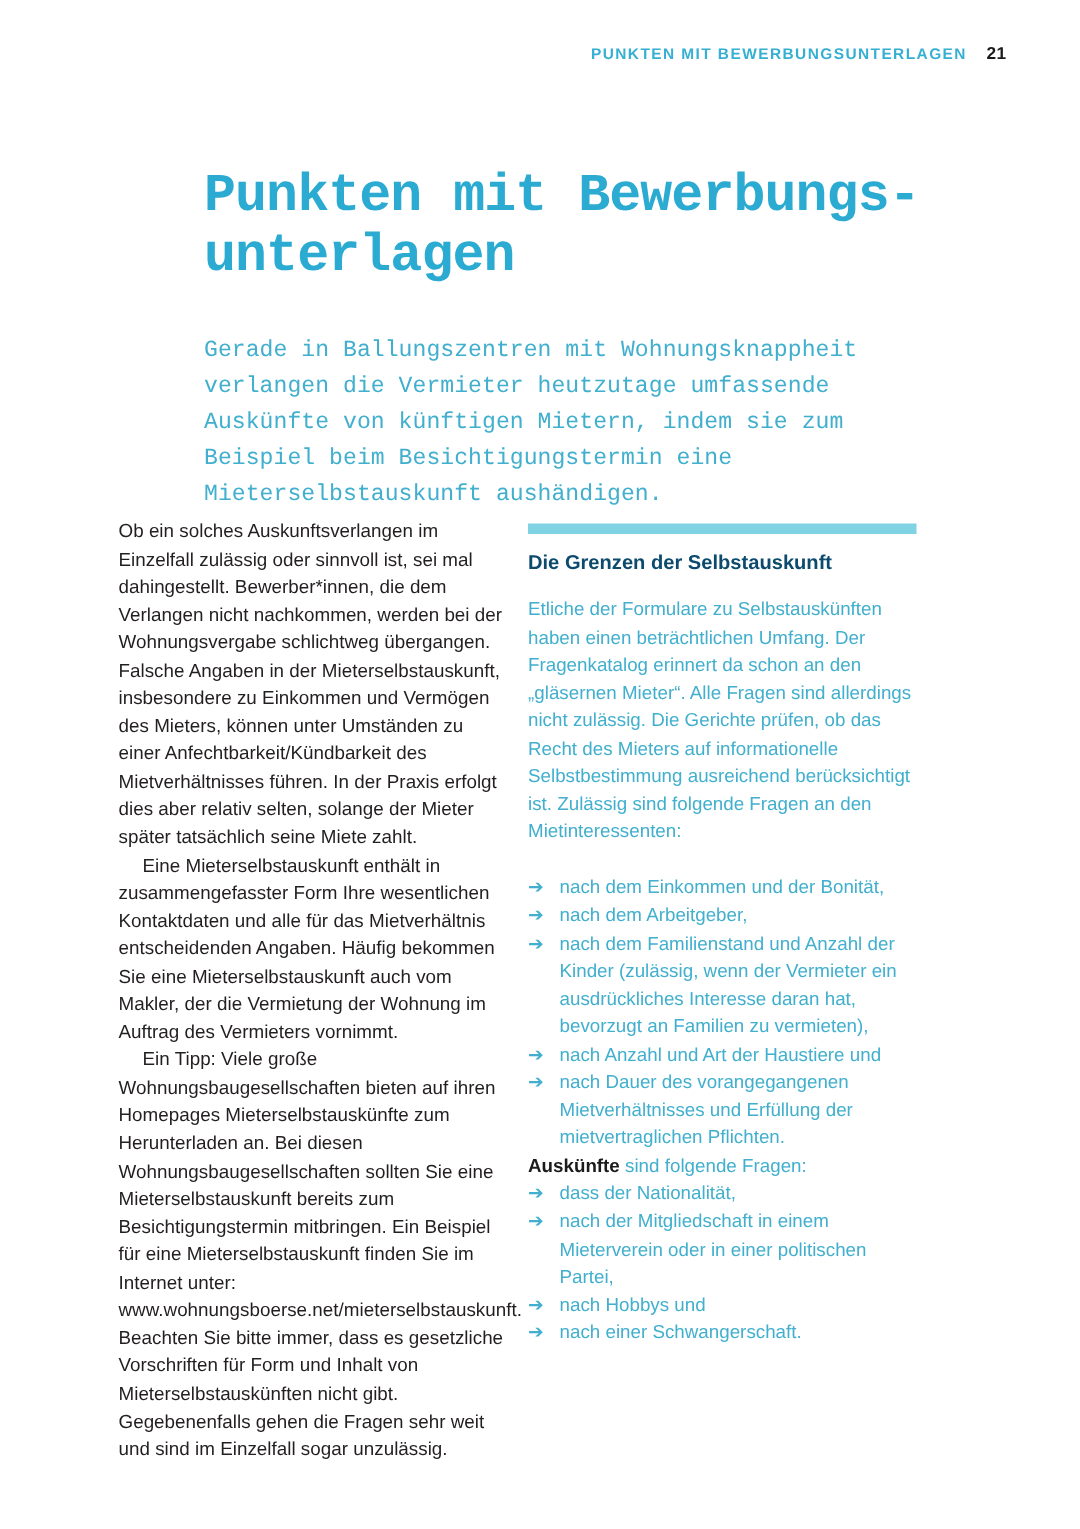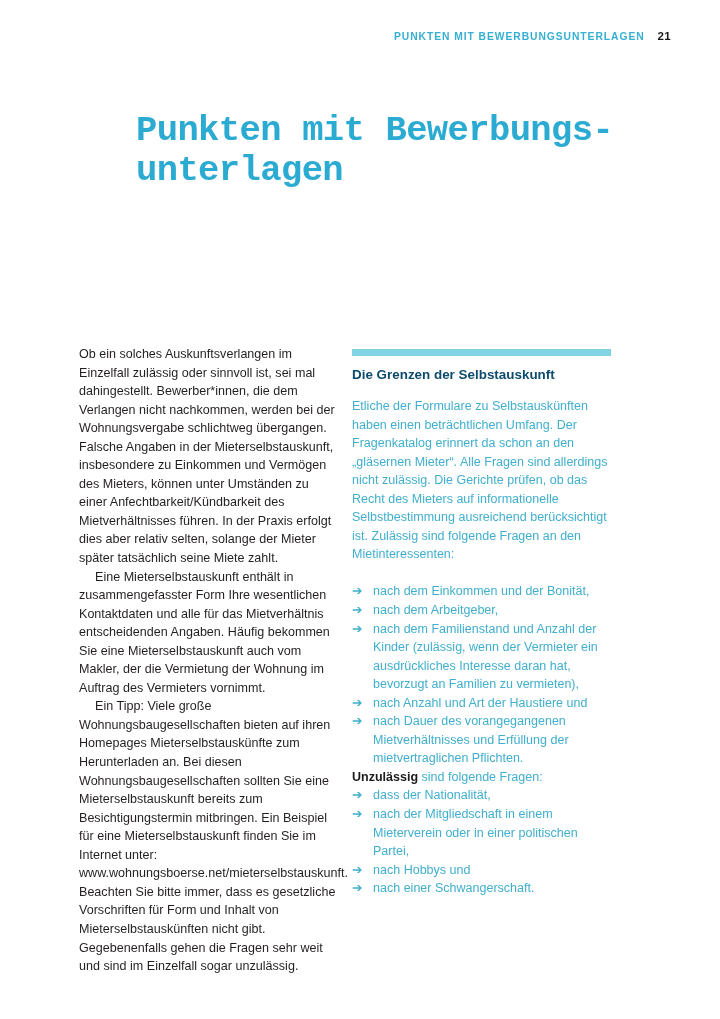"Gerade in Ballungszentren mit" p.article-standfirst { html: none -> <p>Gerade in Ballungszentren mit Wohnungsknappheit verlangen die Vermieter heutzutage umfassende Auskünfte von künftigen Mietern, indem sie zum Beispiel beim Besichtigungstermin eine Mieterselbstauskunft aushändigen.</p> }
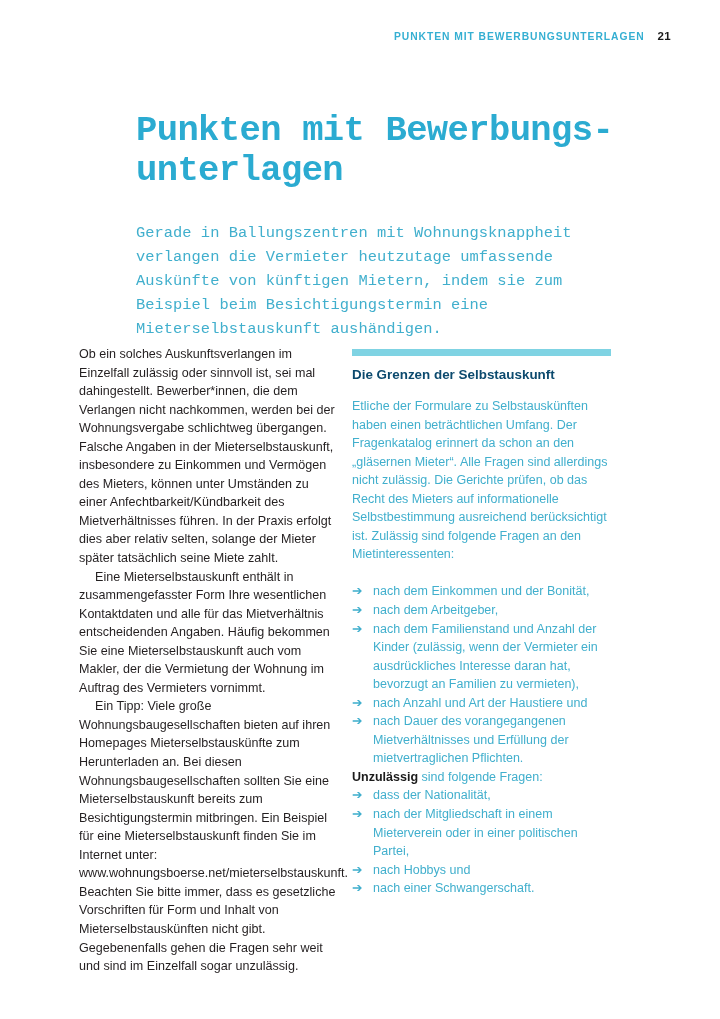"Unzulässig" span.strong-dark { text: Unzulässig -> Auskünfte }
